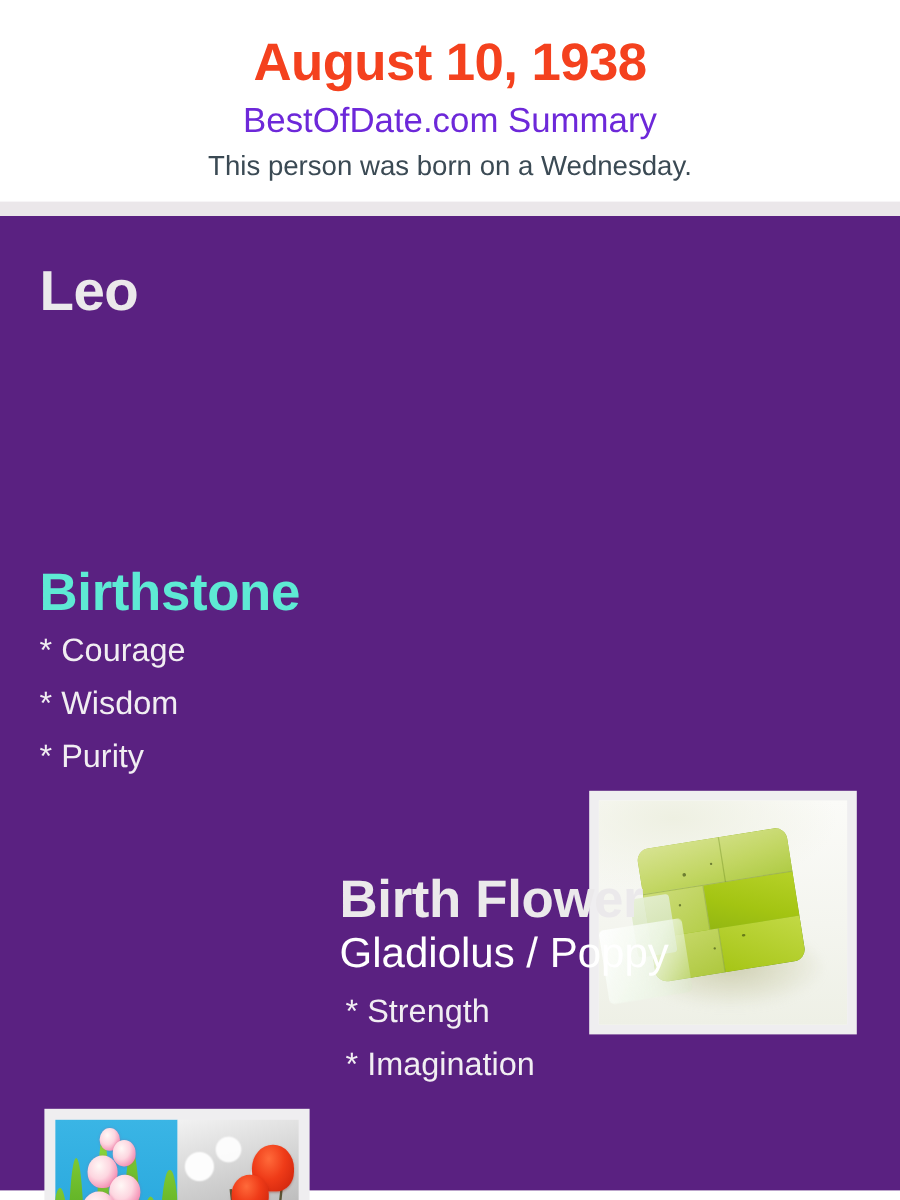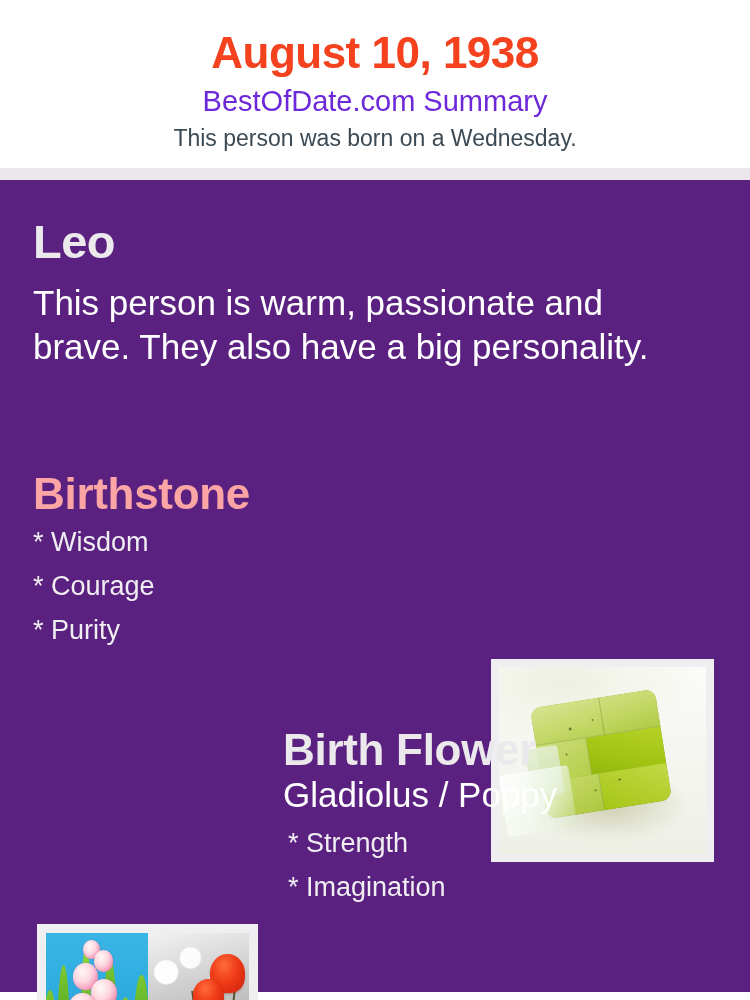"This person is warm, passionate" div.zodiac-desc { html: <div>This person is warm, passionate and brave. They also have a big personality.</div> -> none }
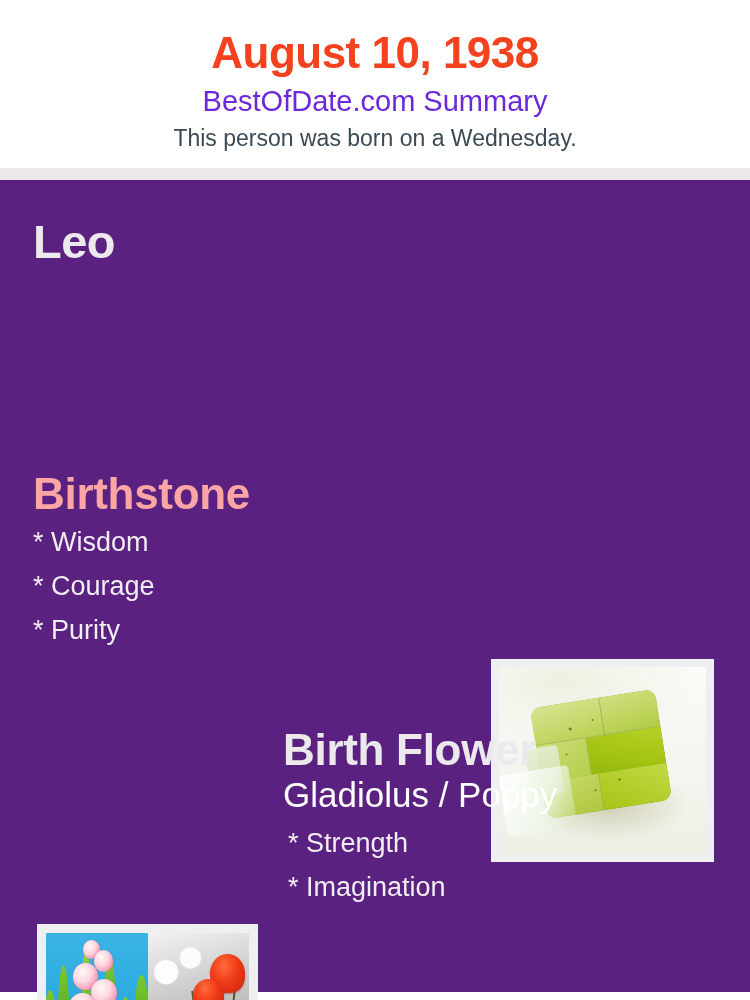"Birthstone" .section-title { color: #fca5a5 -> #5eead4 }
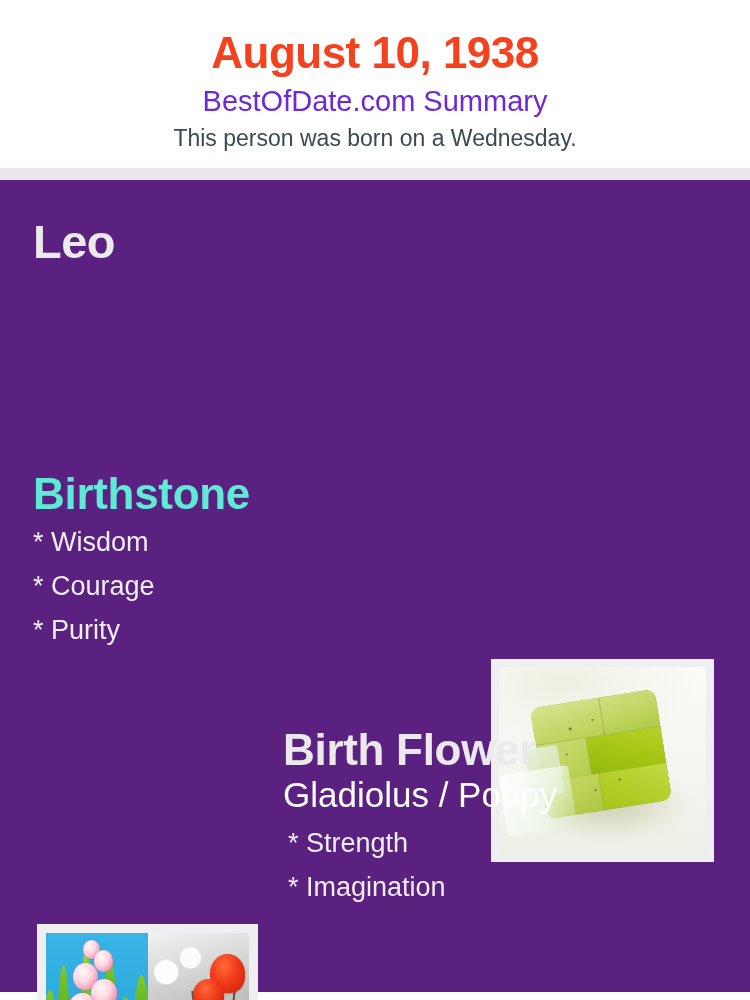"* Wisdom" div.trait { order: before "* Courage" -> after "* Courage" }
